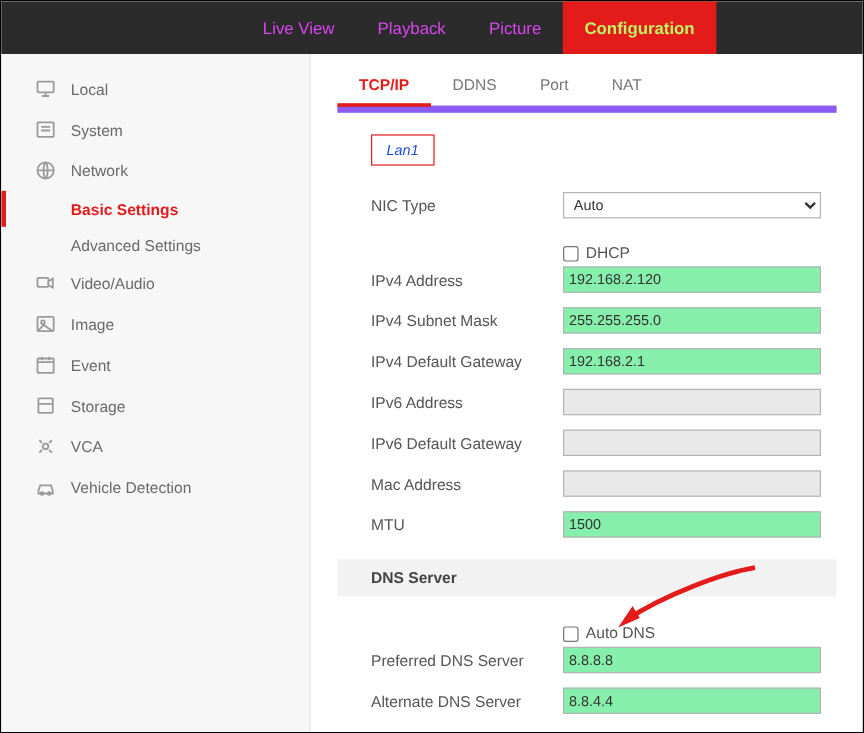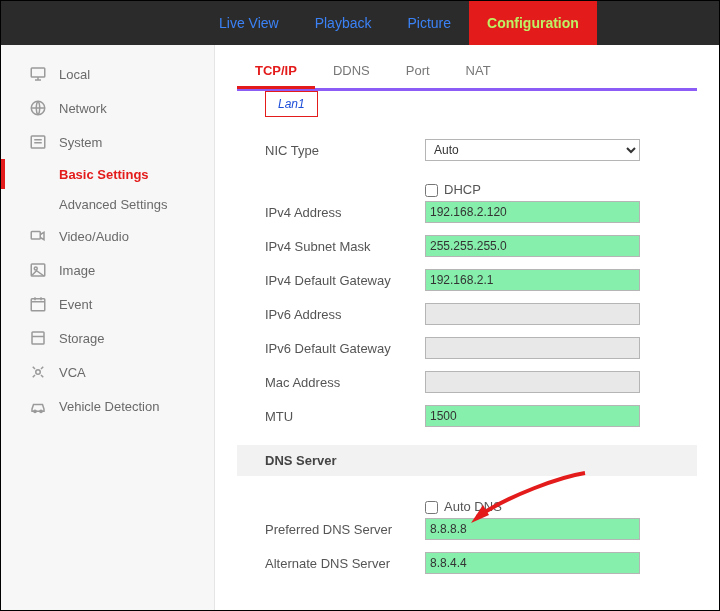"Live View" .topbar-item { color: #3b82f6 -> #d946ef }
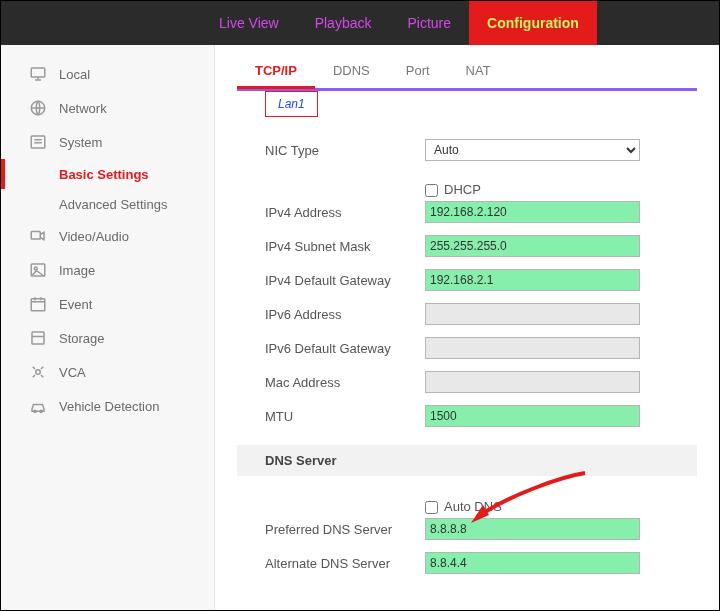"Local" .sidebar { width: 214px -> 258px }
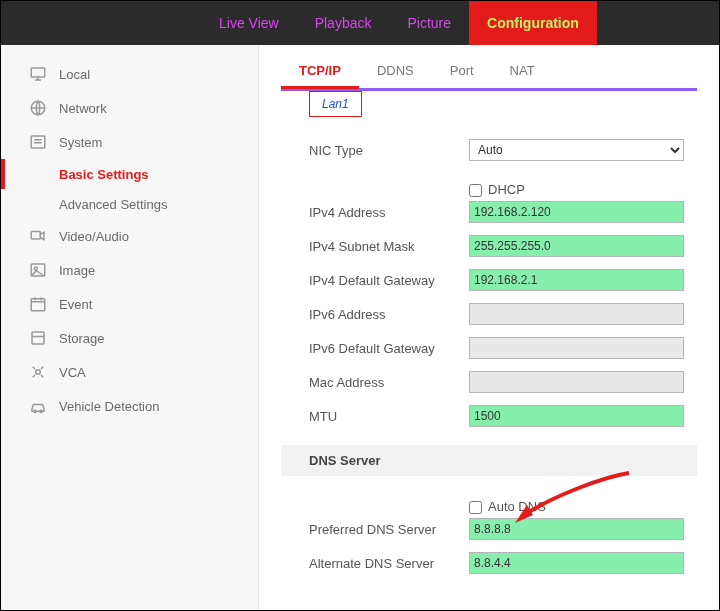"TCP/IP" .tabs { border-bottom: 3px solid #8b5cf6 -> 6px solid #8b5cf6; margin-bottom: none -> 18px }
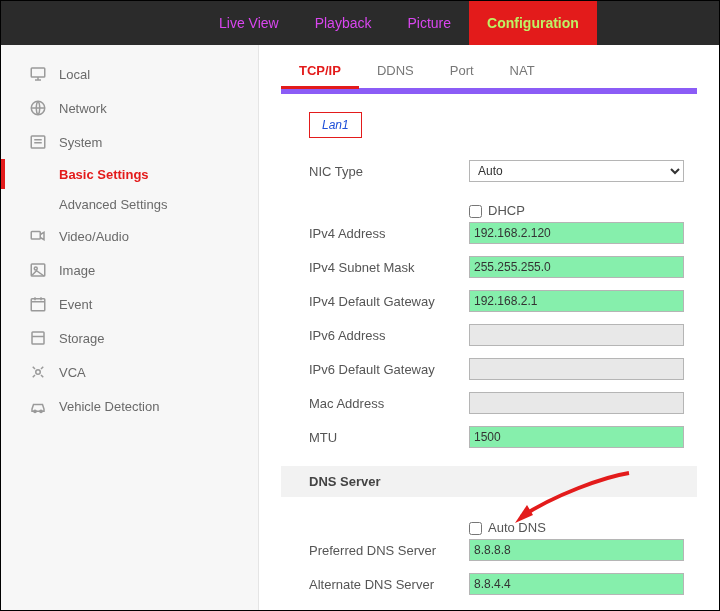"Network" div.side-item { order: before "System" -> after "System" }
